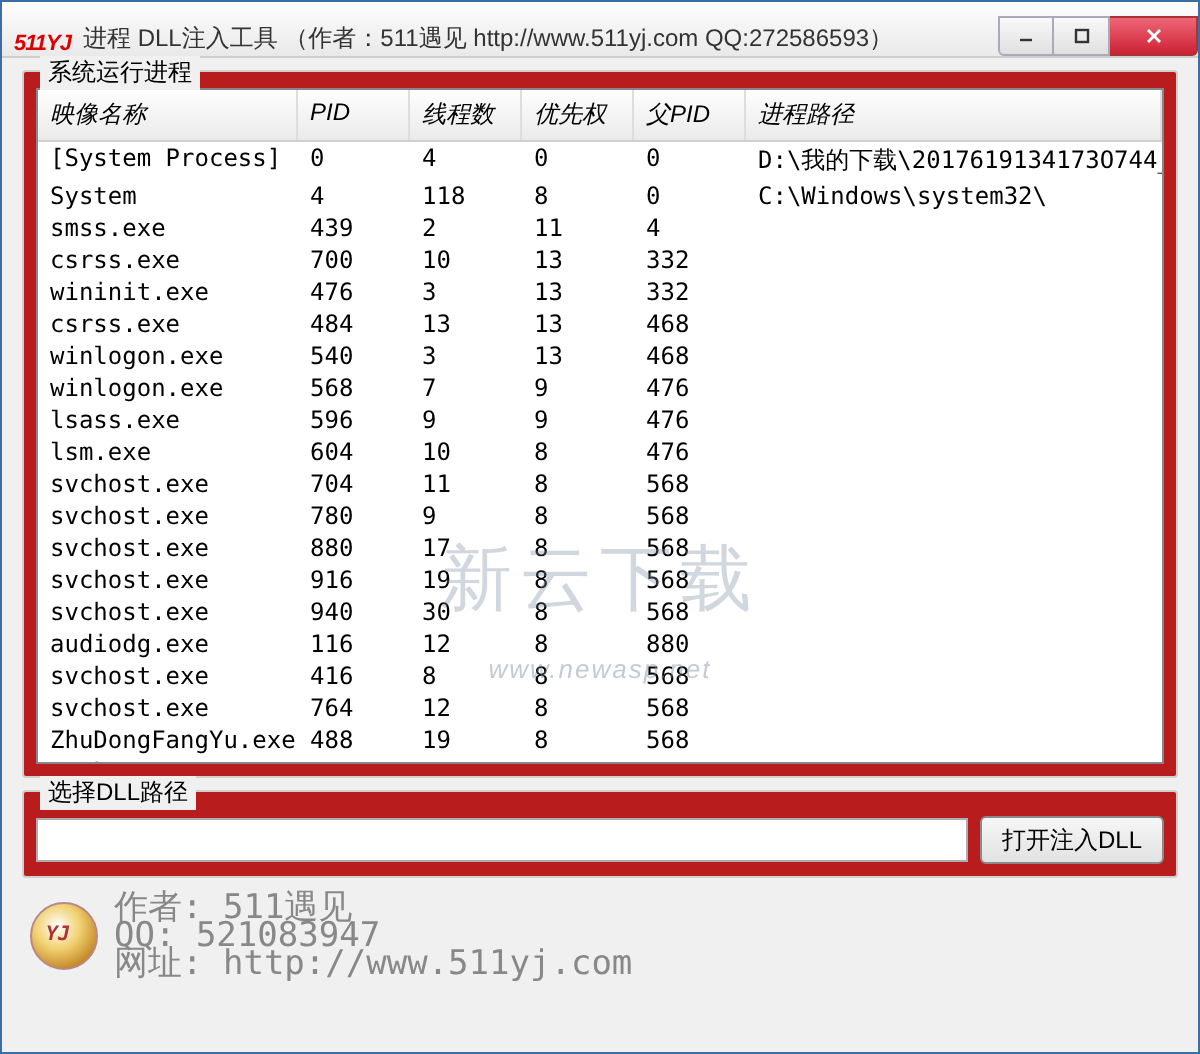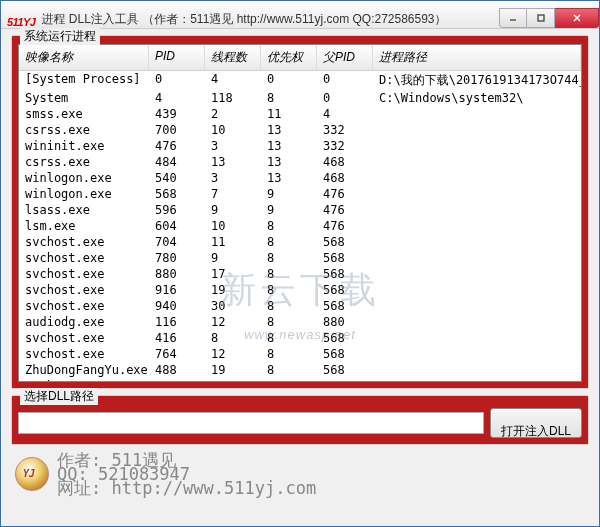"打开注入DLL" .dll-btn { padding: 14px 10px -> 2px 10px }
